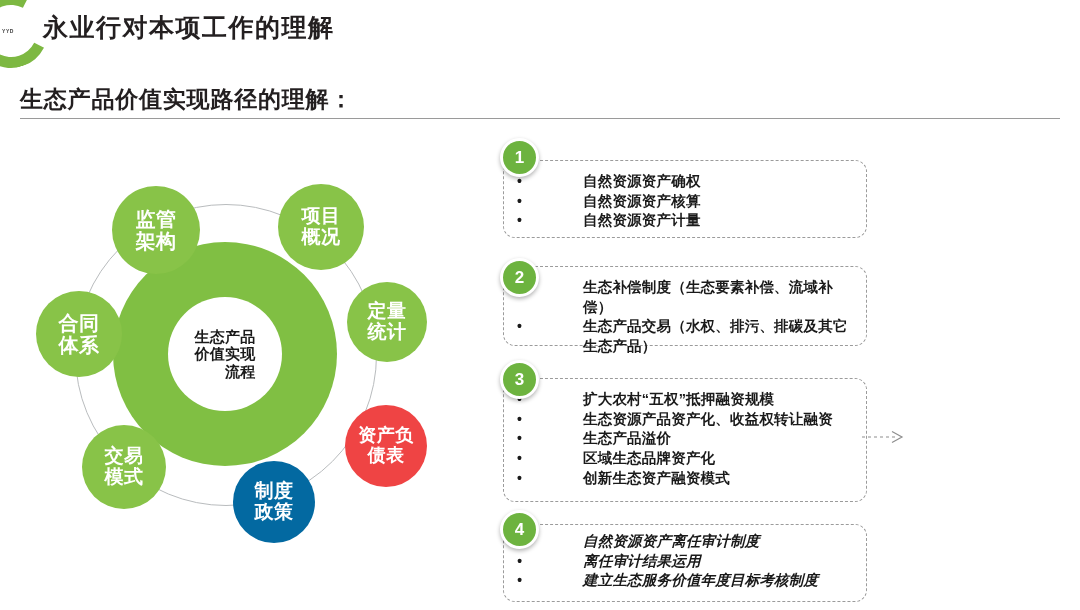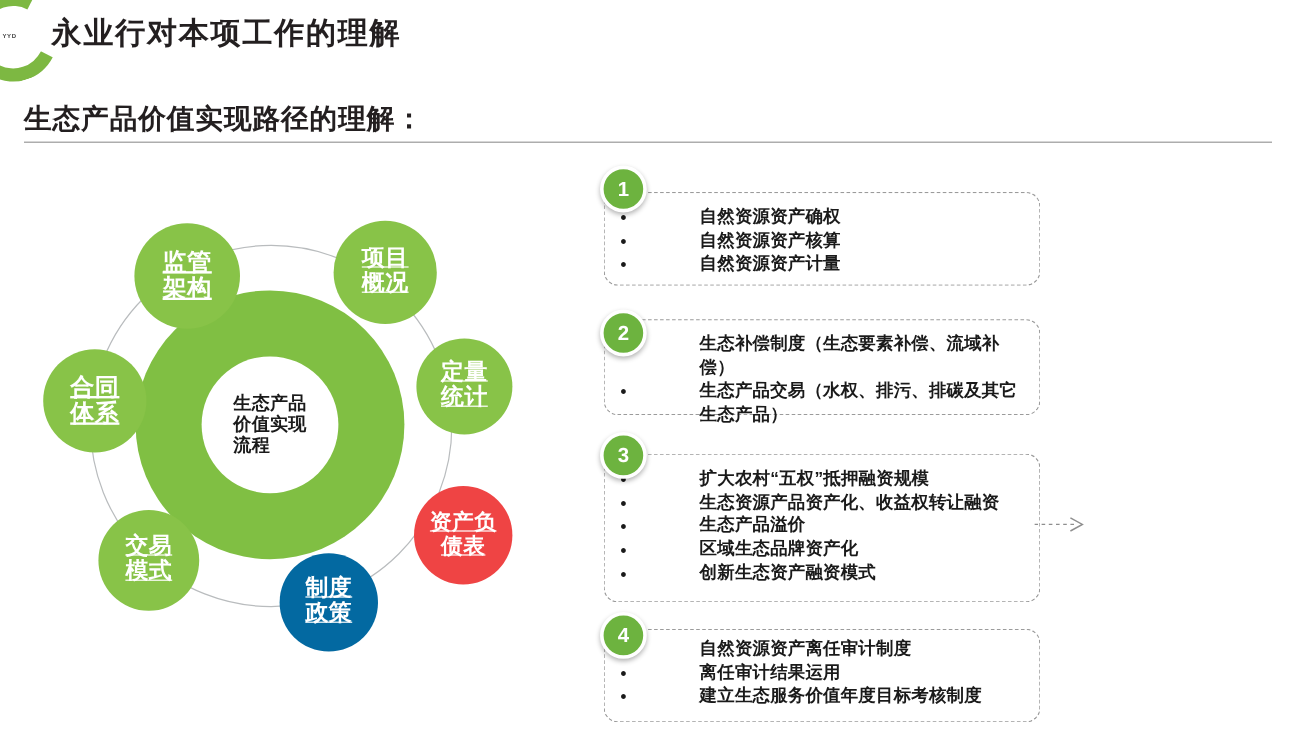"监管" .node { text-decoration: underline -> none }
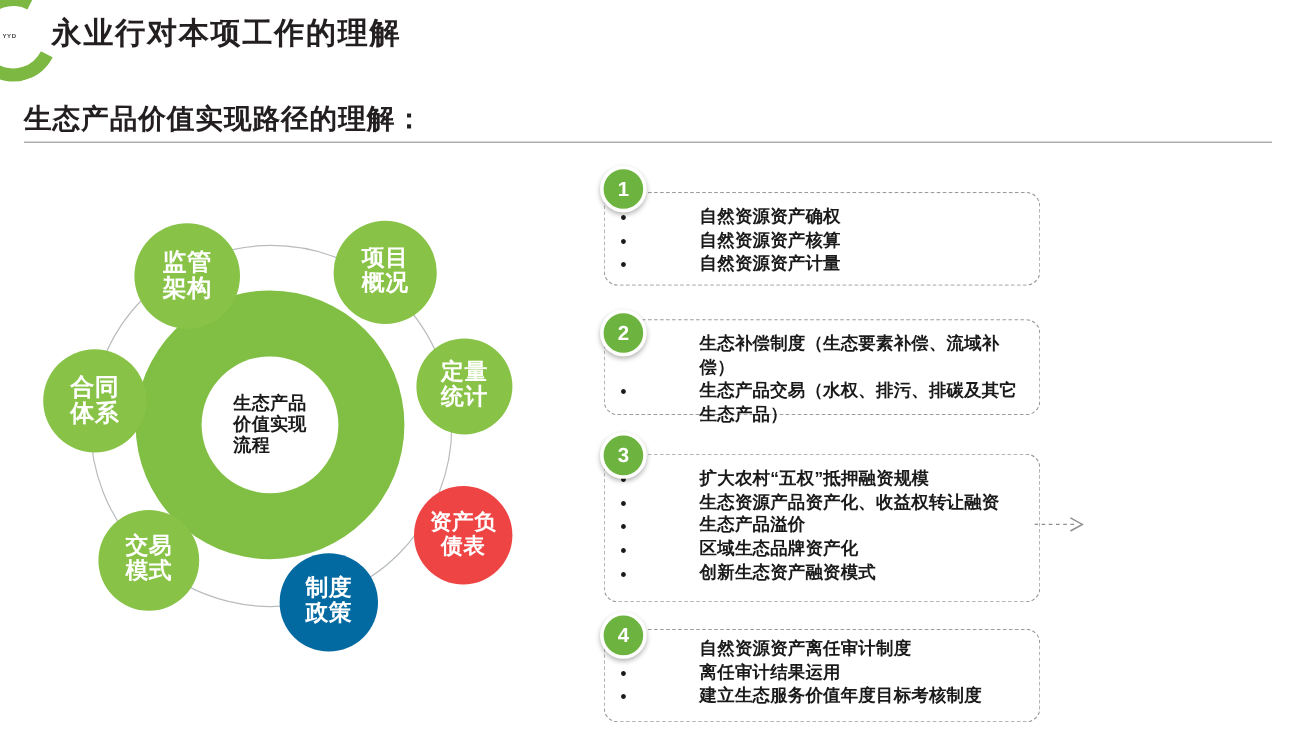"生态产品" .donut-label { text-align: left -> right }
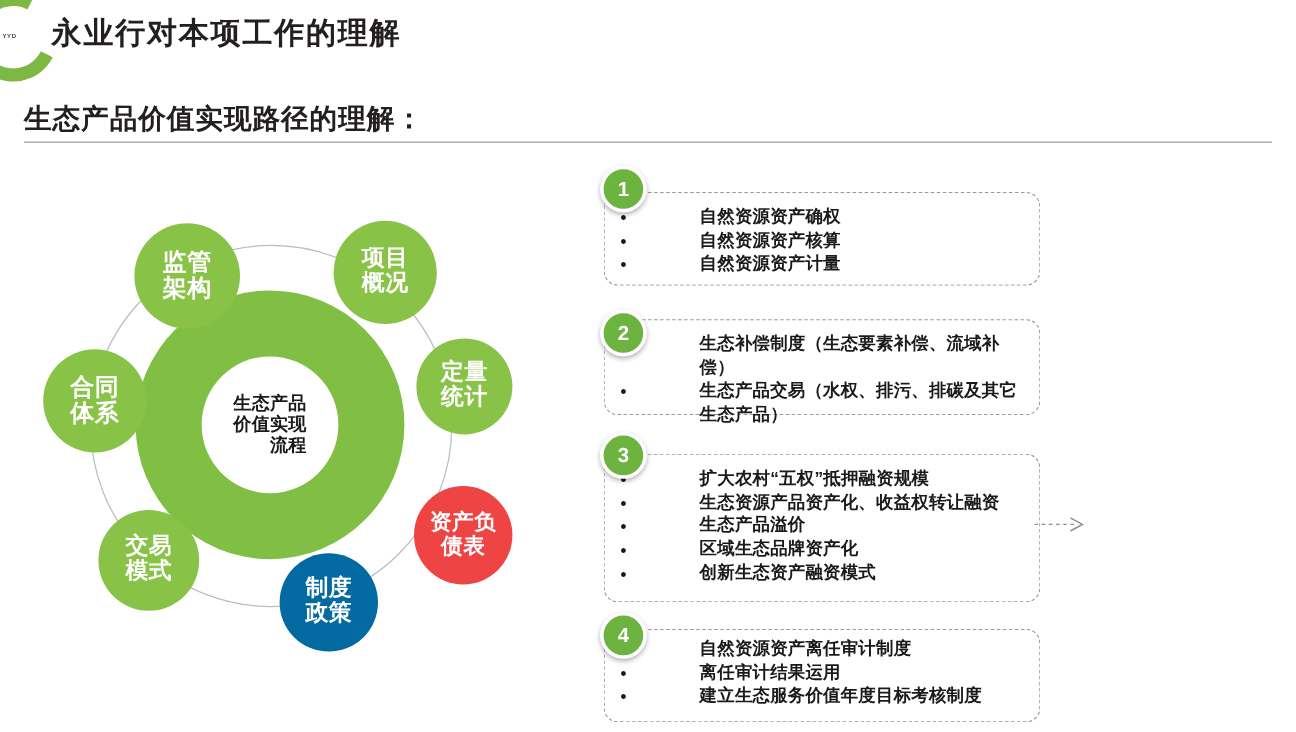"自然资源资产离任审计制度" div.lines { font-style: none -> italic }
